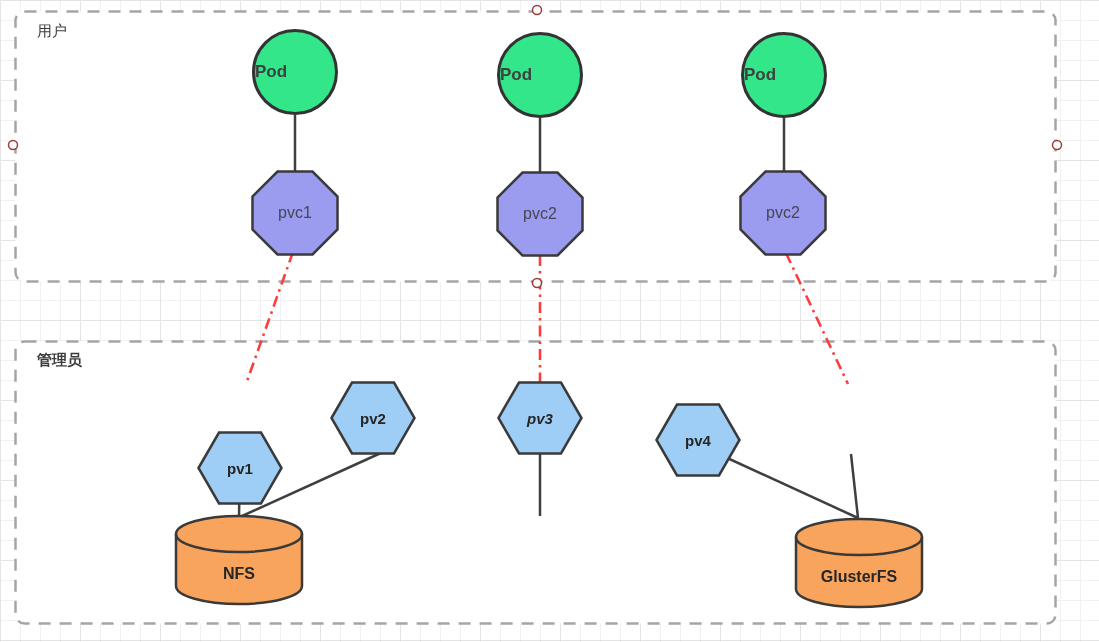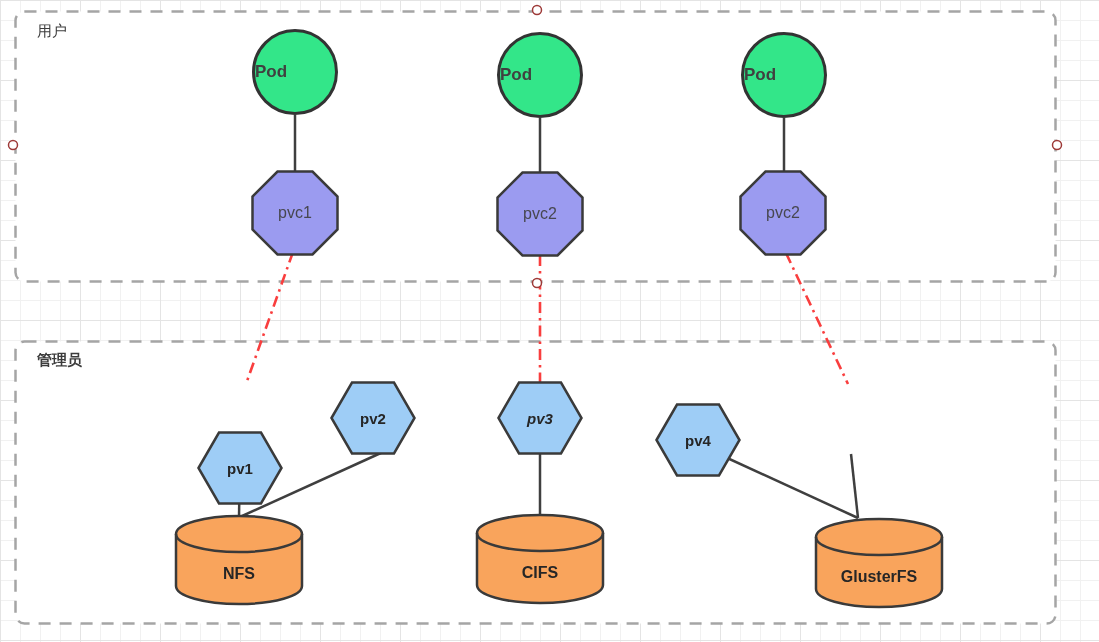"CIFS" div.node { html: <div> <svg> <path></path> <path></path> </svg> <div>CIFS</div> </div> -> none }
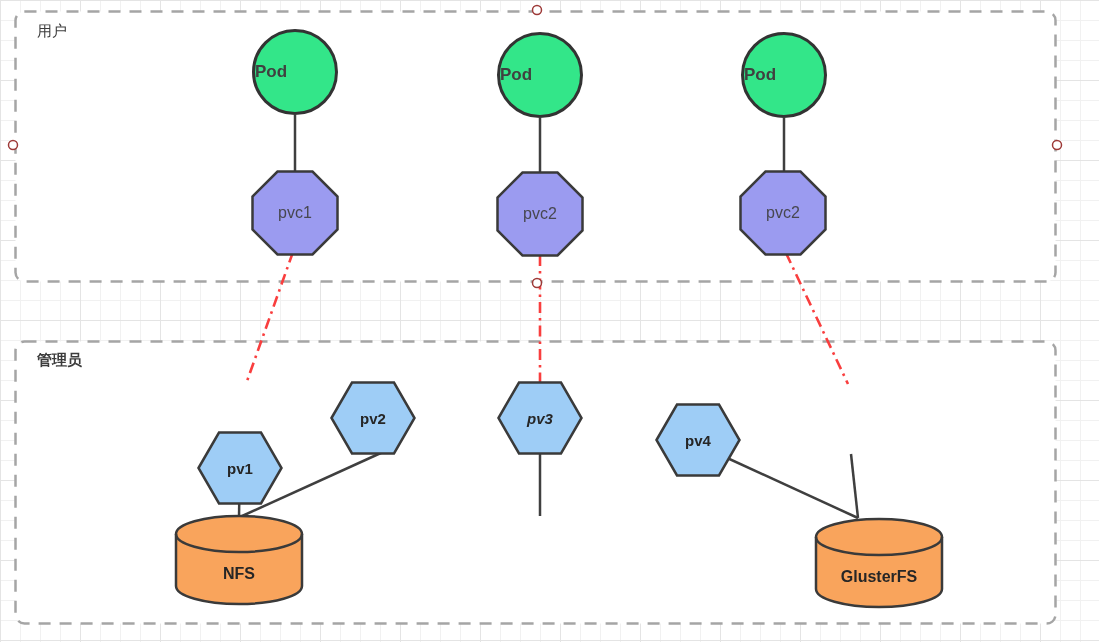"GlusterFS" div.node { margin-left: 20px -> none }
